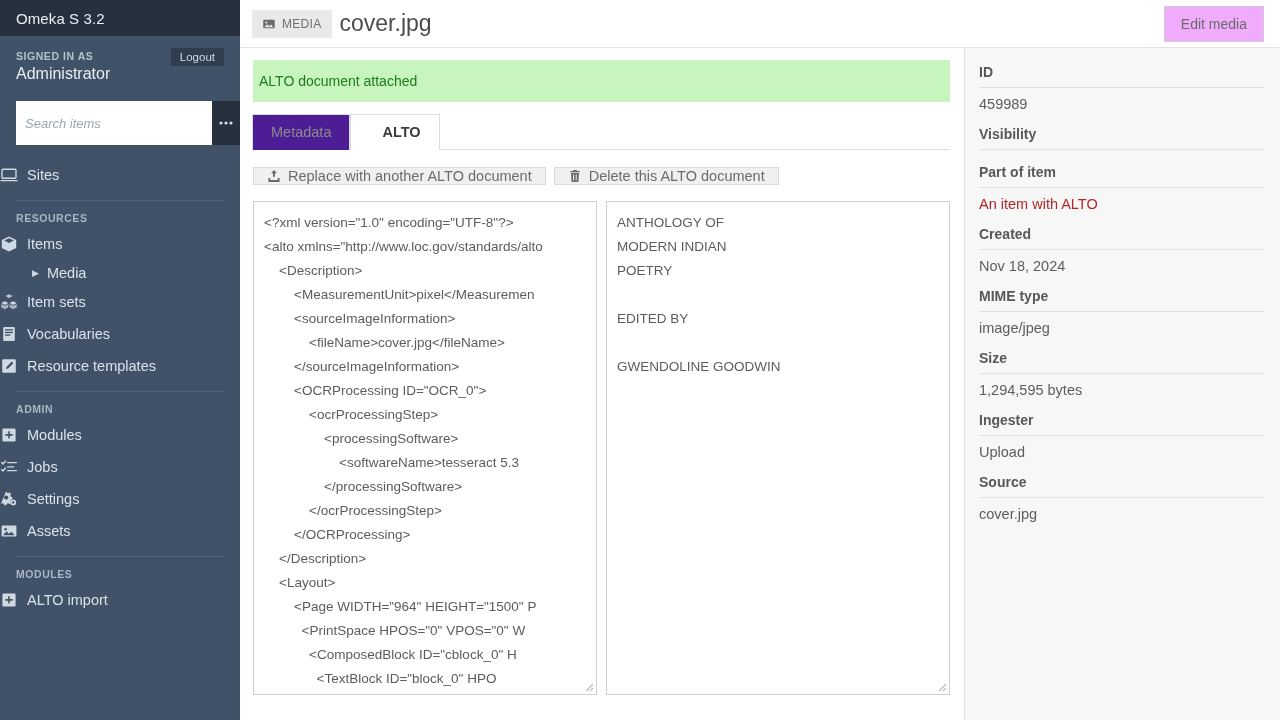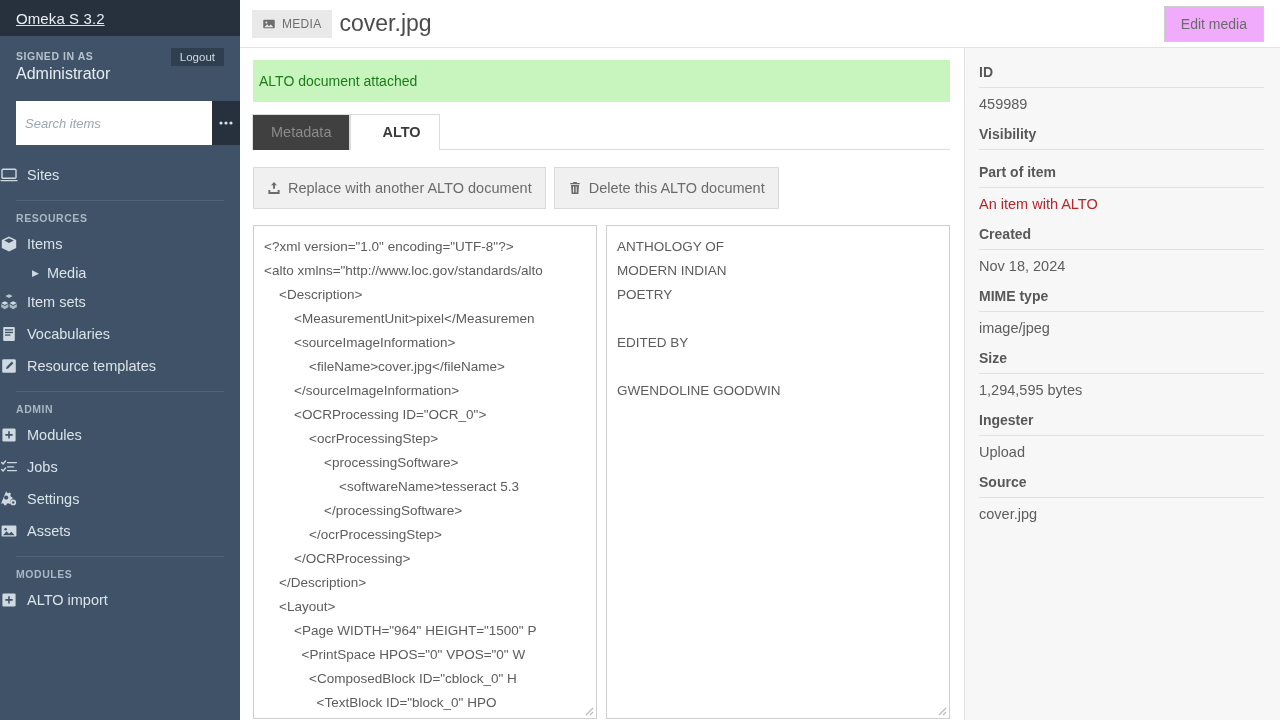"Omeka S 3.2" #brand-bar { text-decoration: underline -> none }
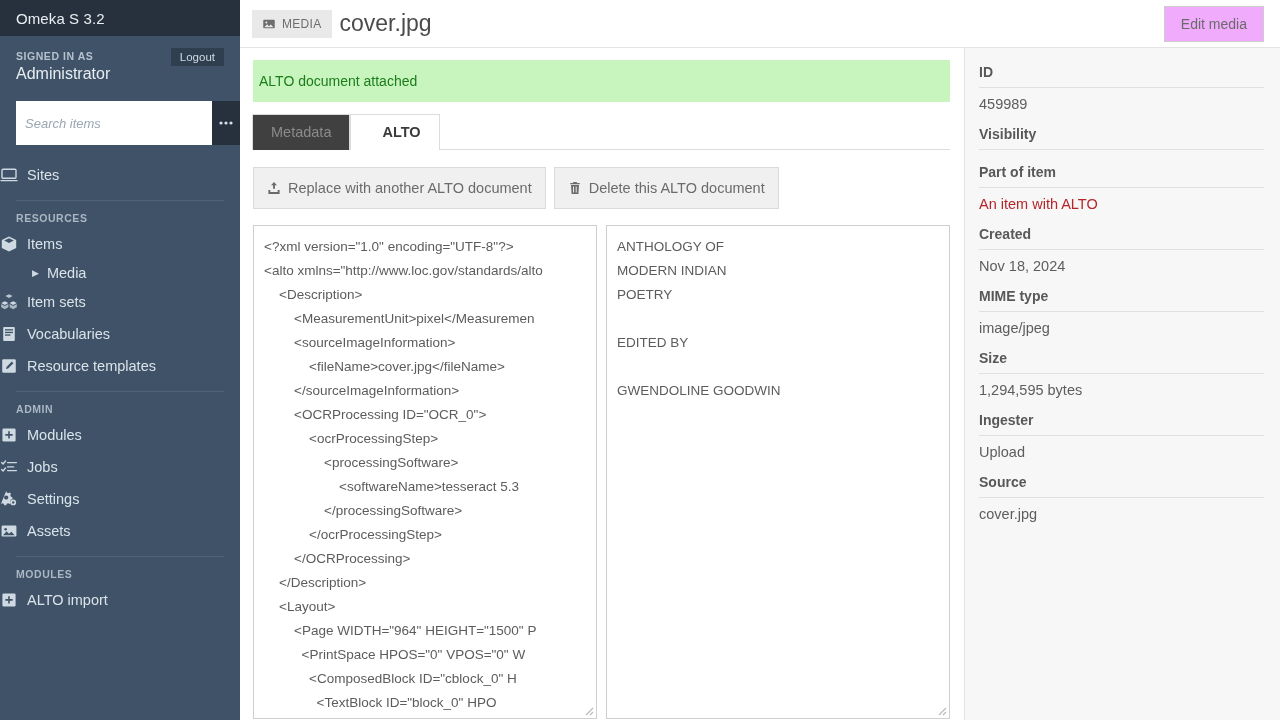"Metadata" .tab { background: #404040 -> #4c1d95 }
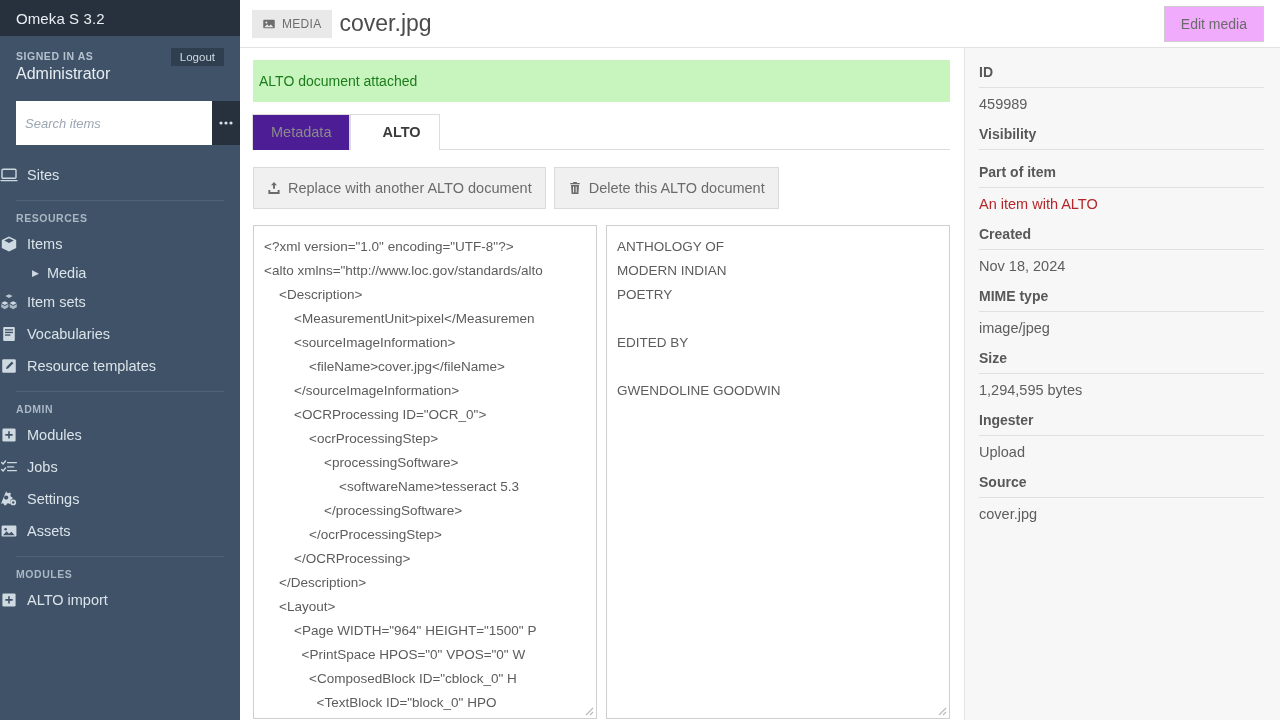"Replace with another ALTO document" .action-button { padding: 12px 13px -> 0 13px }
